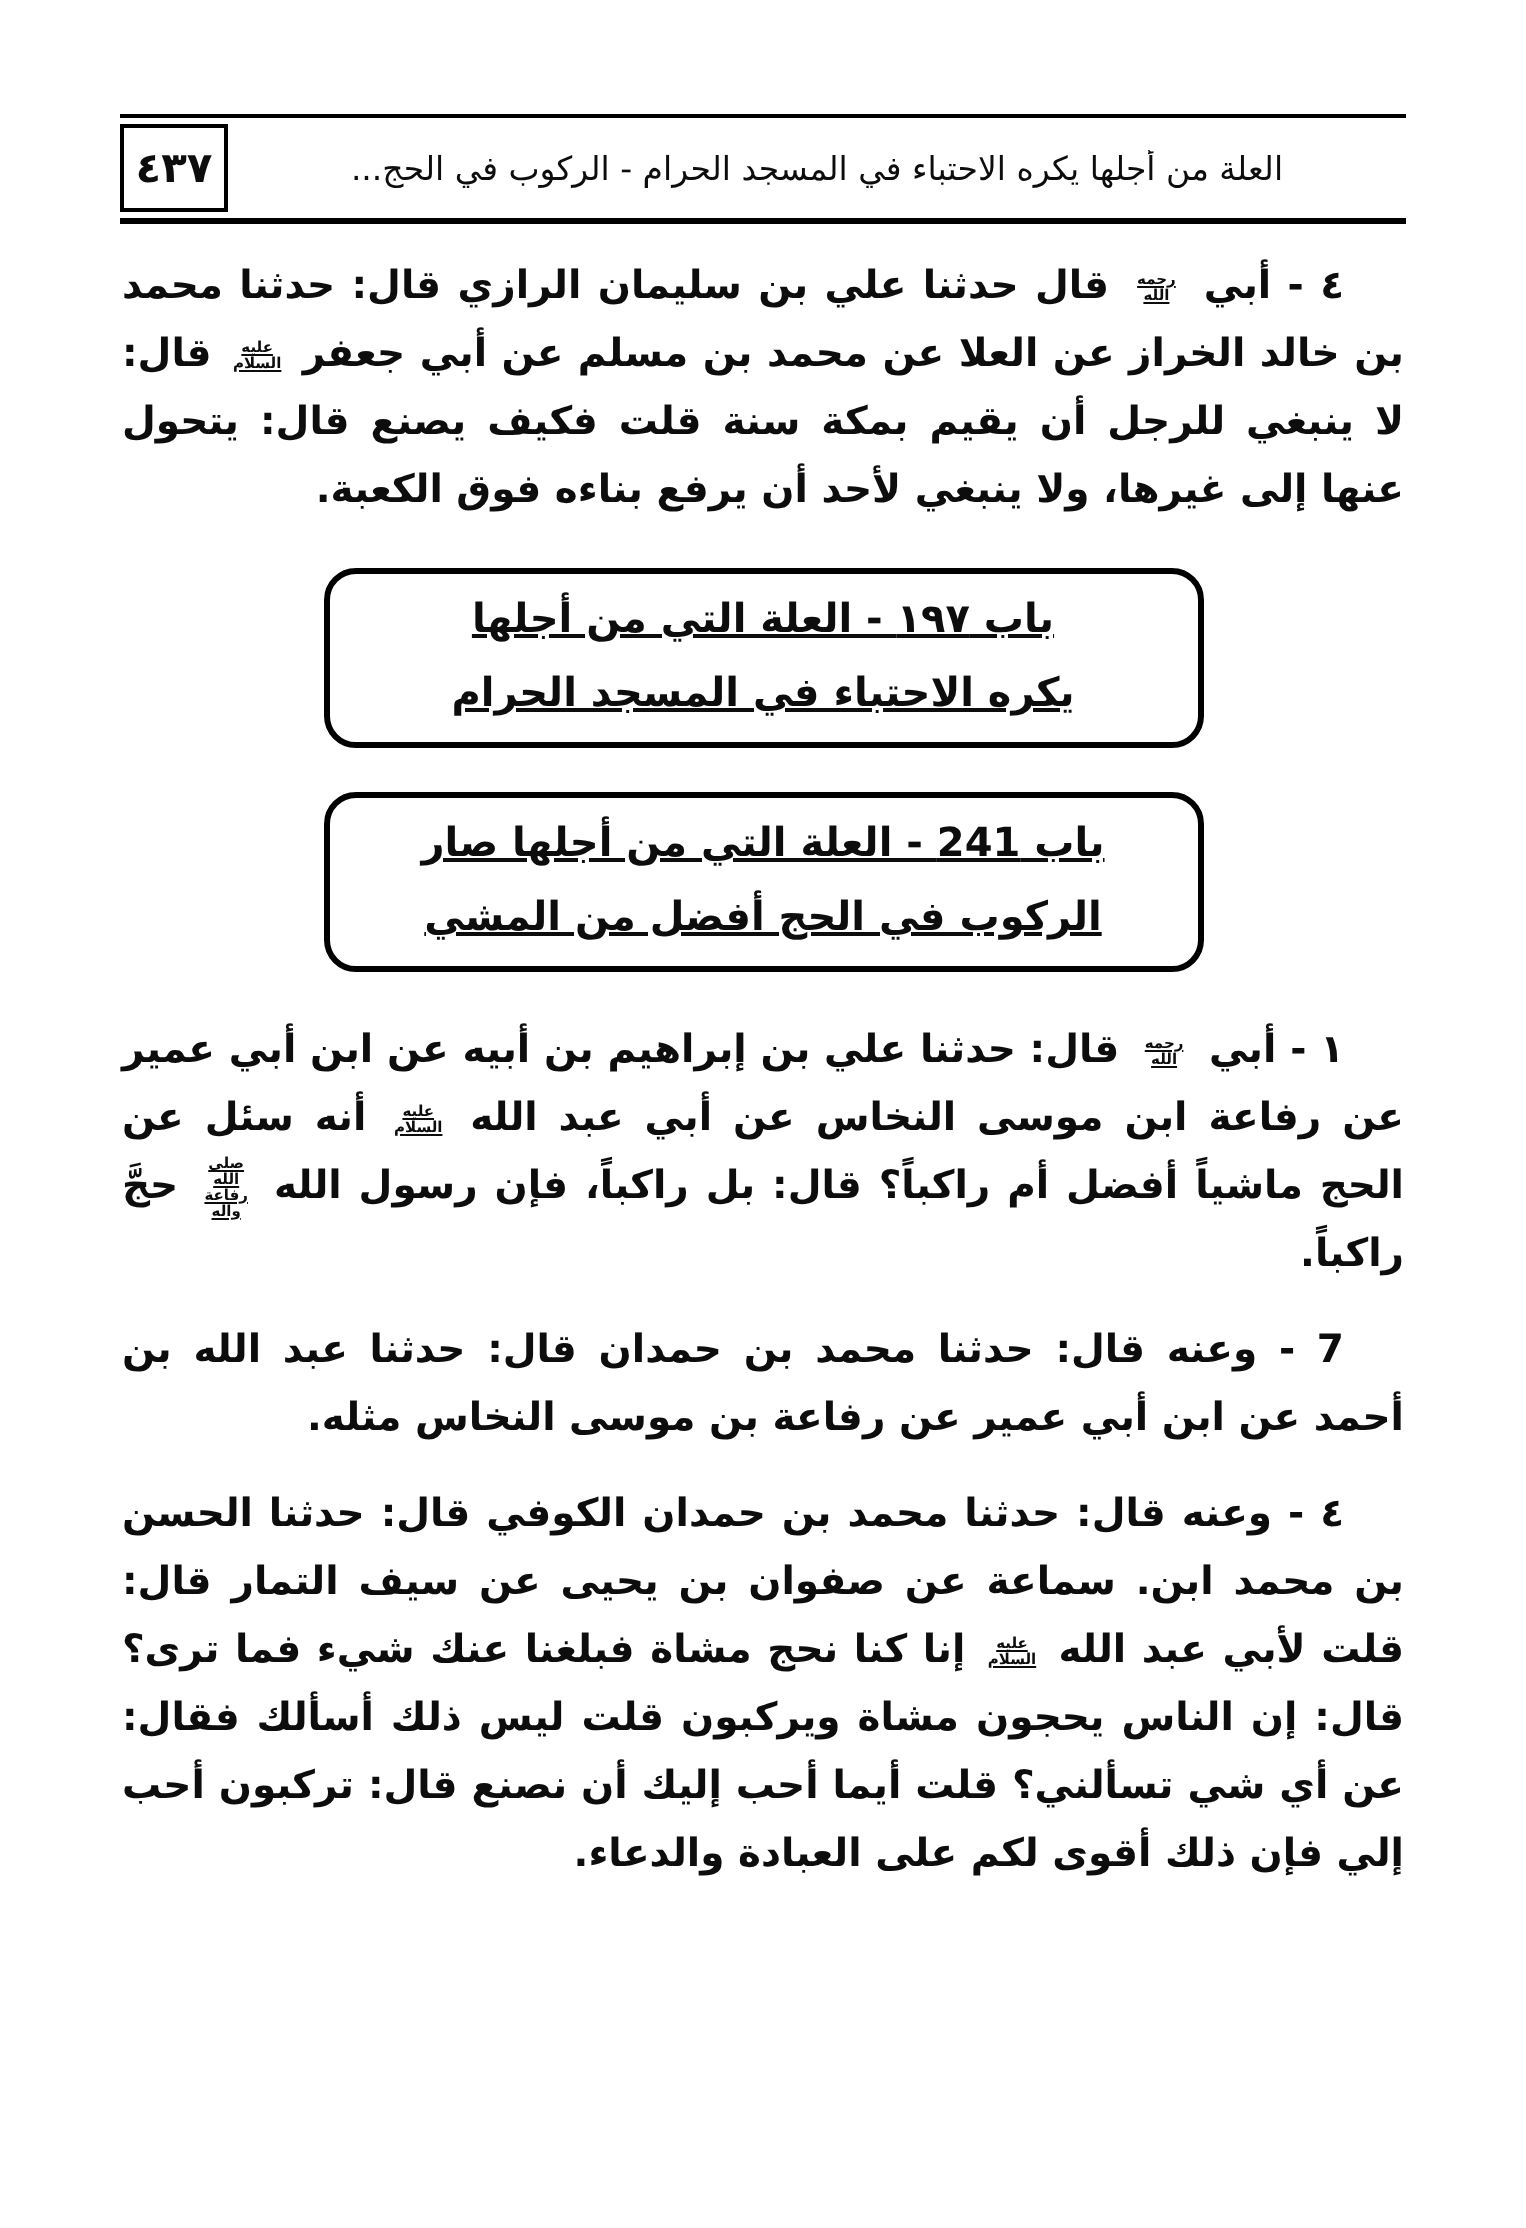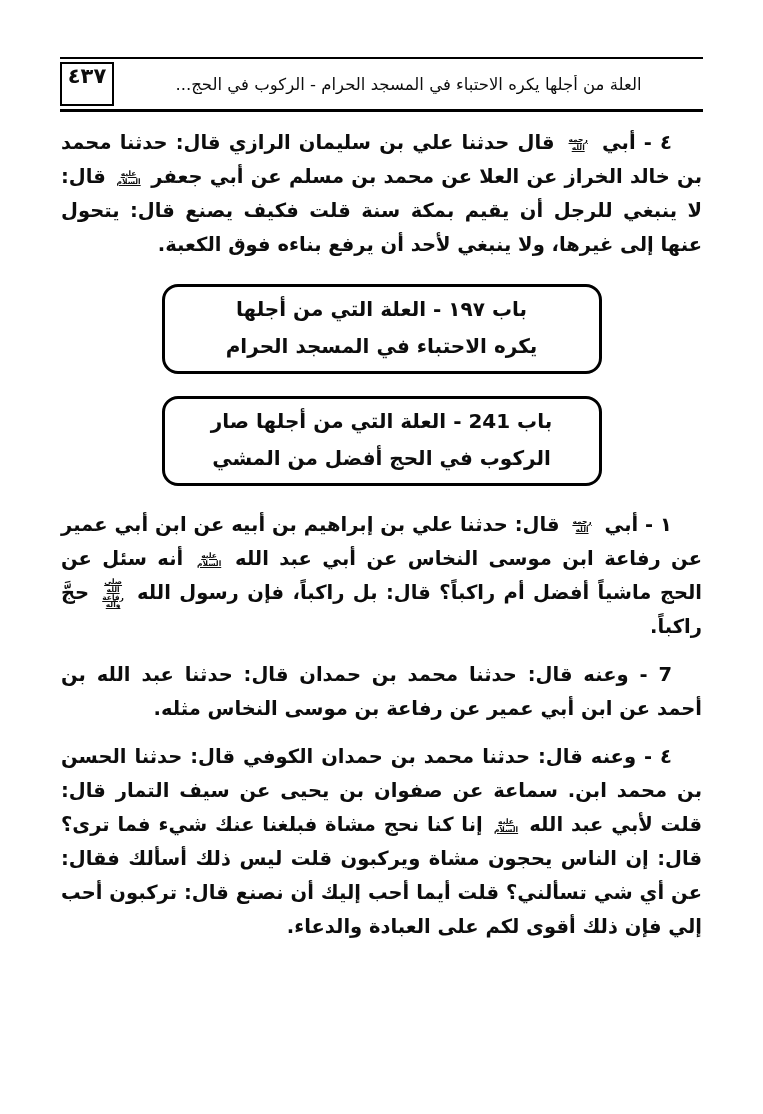"٤٣٧" .page-number-box { align-items: none -> center }
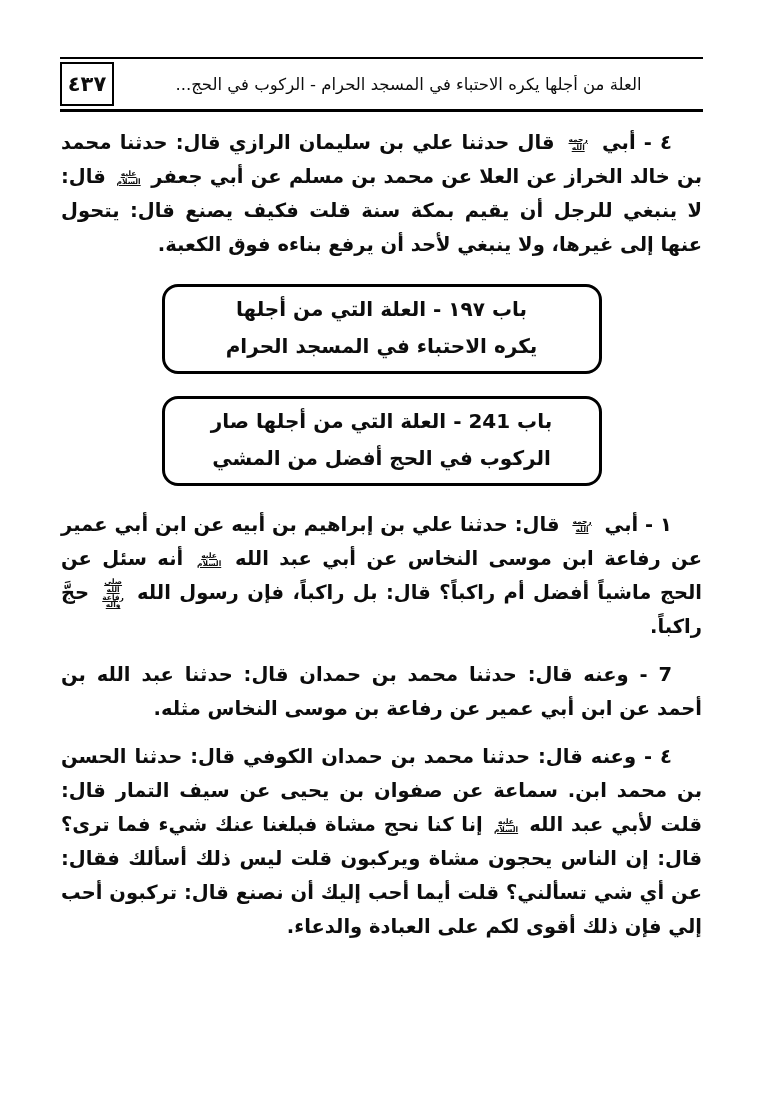"باب ١٩٧ - العلة التي" .bab-box { text-decoration: none -> underline }
